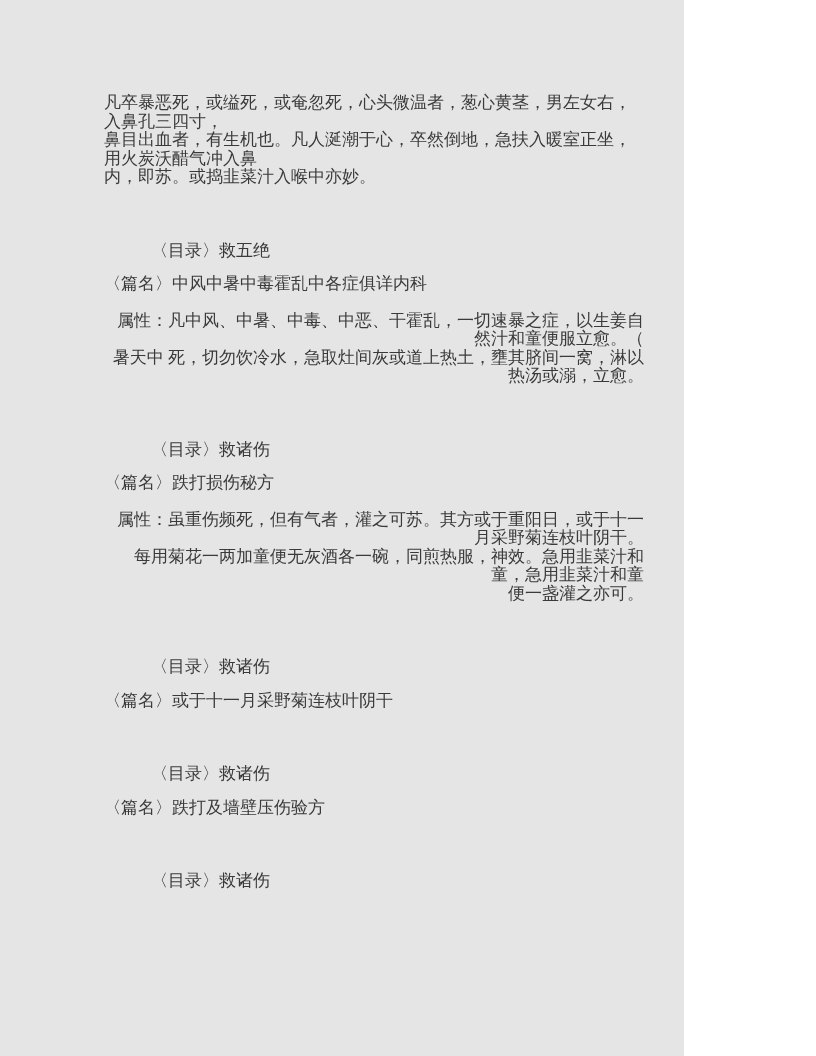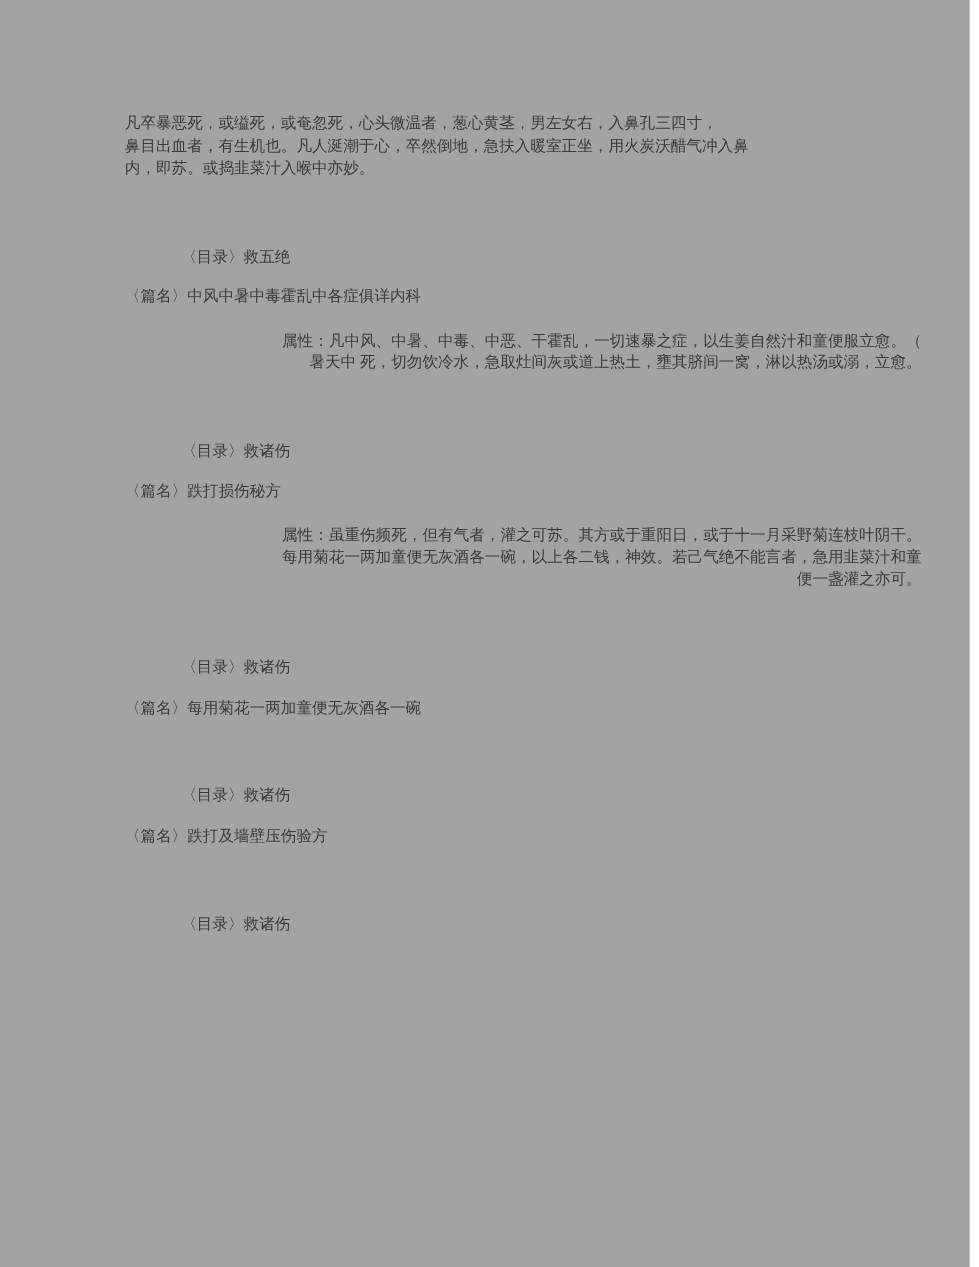"凡卒暴恶死，或缢死，或奄忽死，心头微温者，葱心黄茎，男左女右，入鼻孔三四寸，" .page { background: #a3a3a3 -> #e5e5e5; font-size: 13px -> 17px; width: 808px -> 684px }
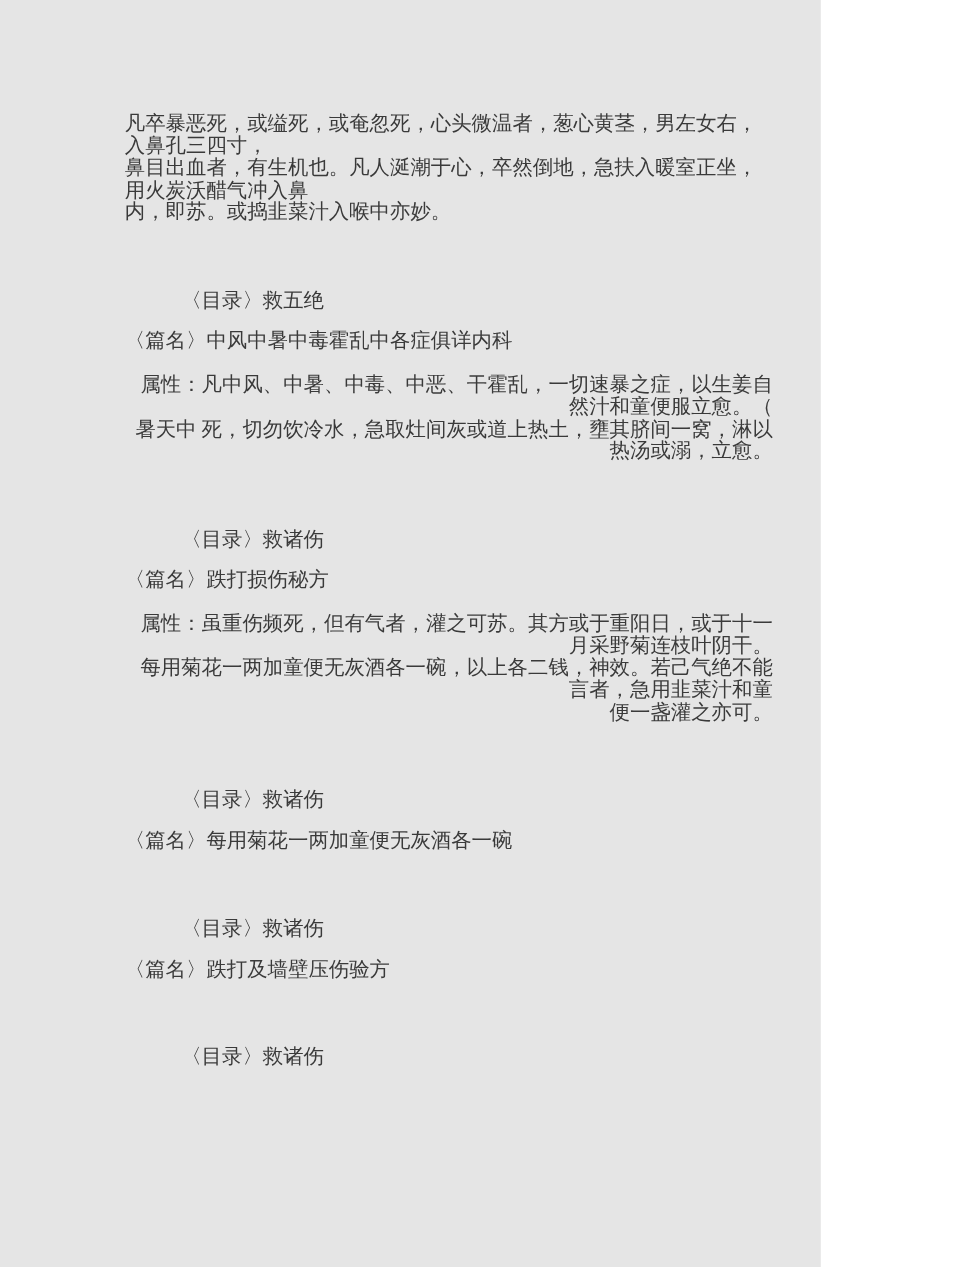"属性：虽重伤频死，但有气者，灌之可苏。其方或于重阳日，或于十一月采野菊连枝叶阴干" p.para { text: 以上各二钱，神效。若己气绝不能言者 -> 同煎热服，神效。急用韭菜汁和童 }
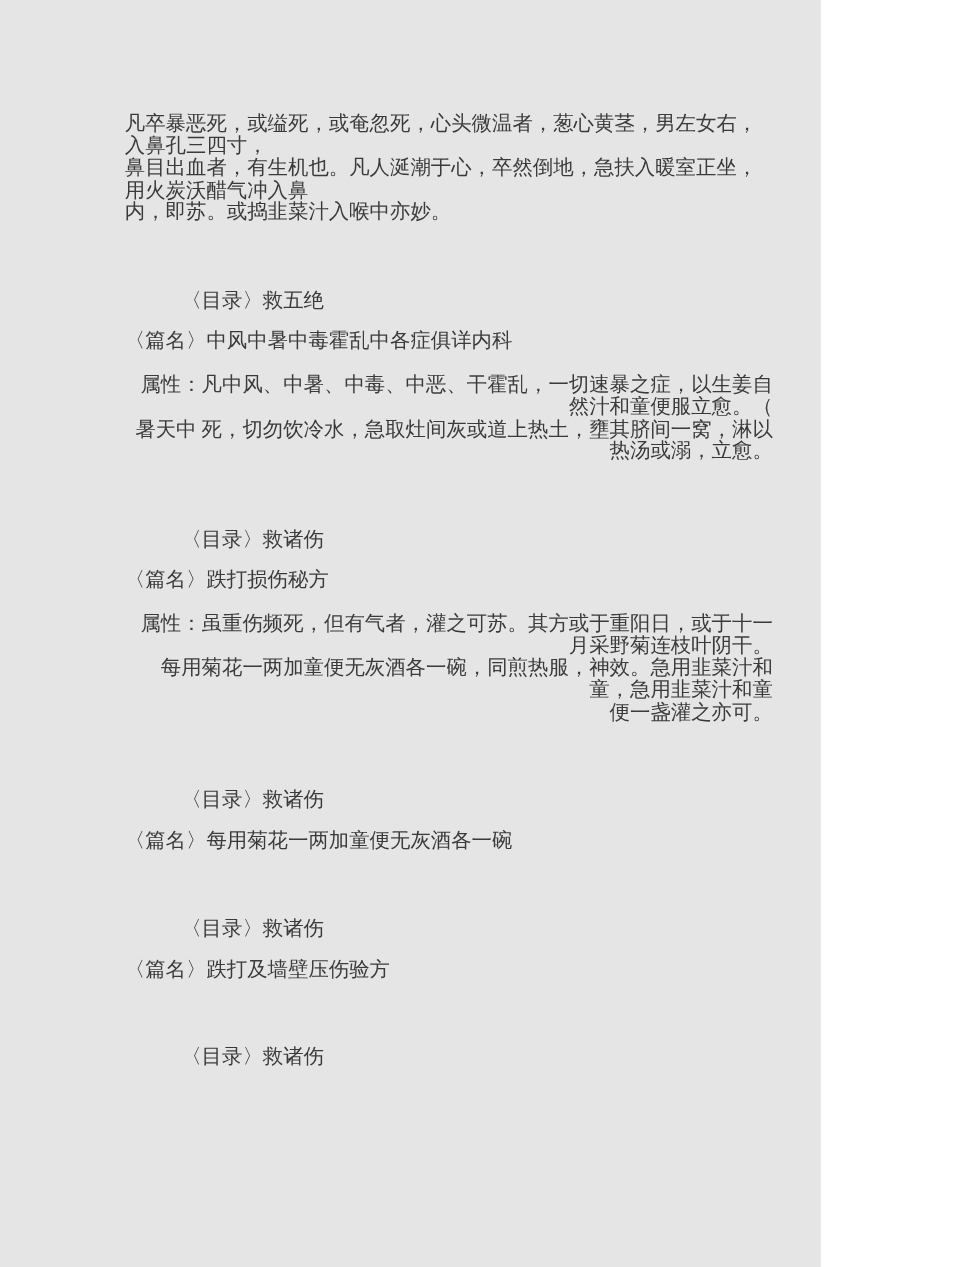"〈篇名〉每用菊花一两加童便无灰酒各一碗" p.textline { text: 每用菊花一两加童便无灰酒各一碗 -> 或于十一月采野菊连枝叶阴干 }
